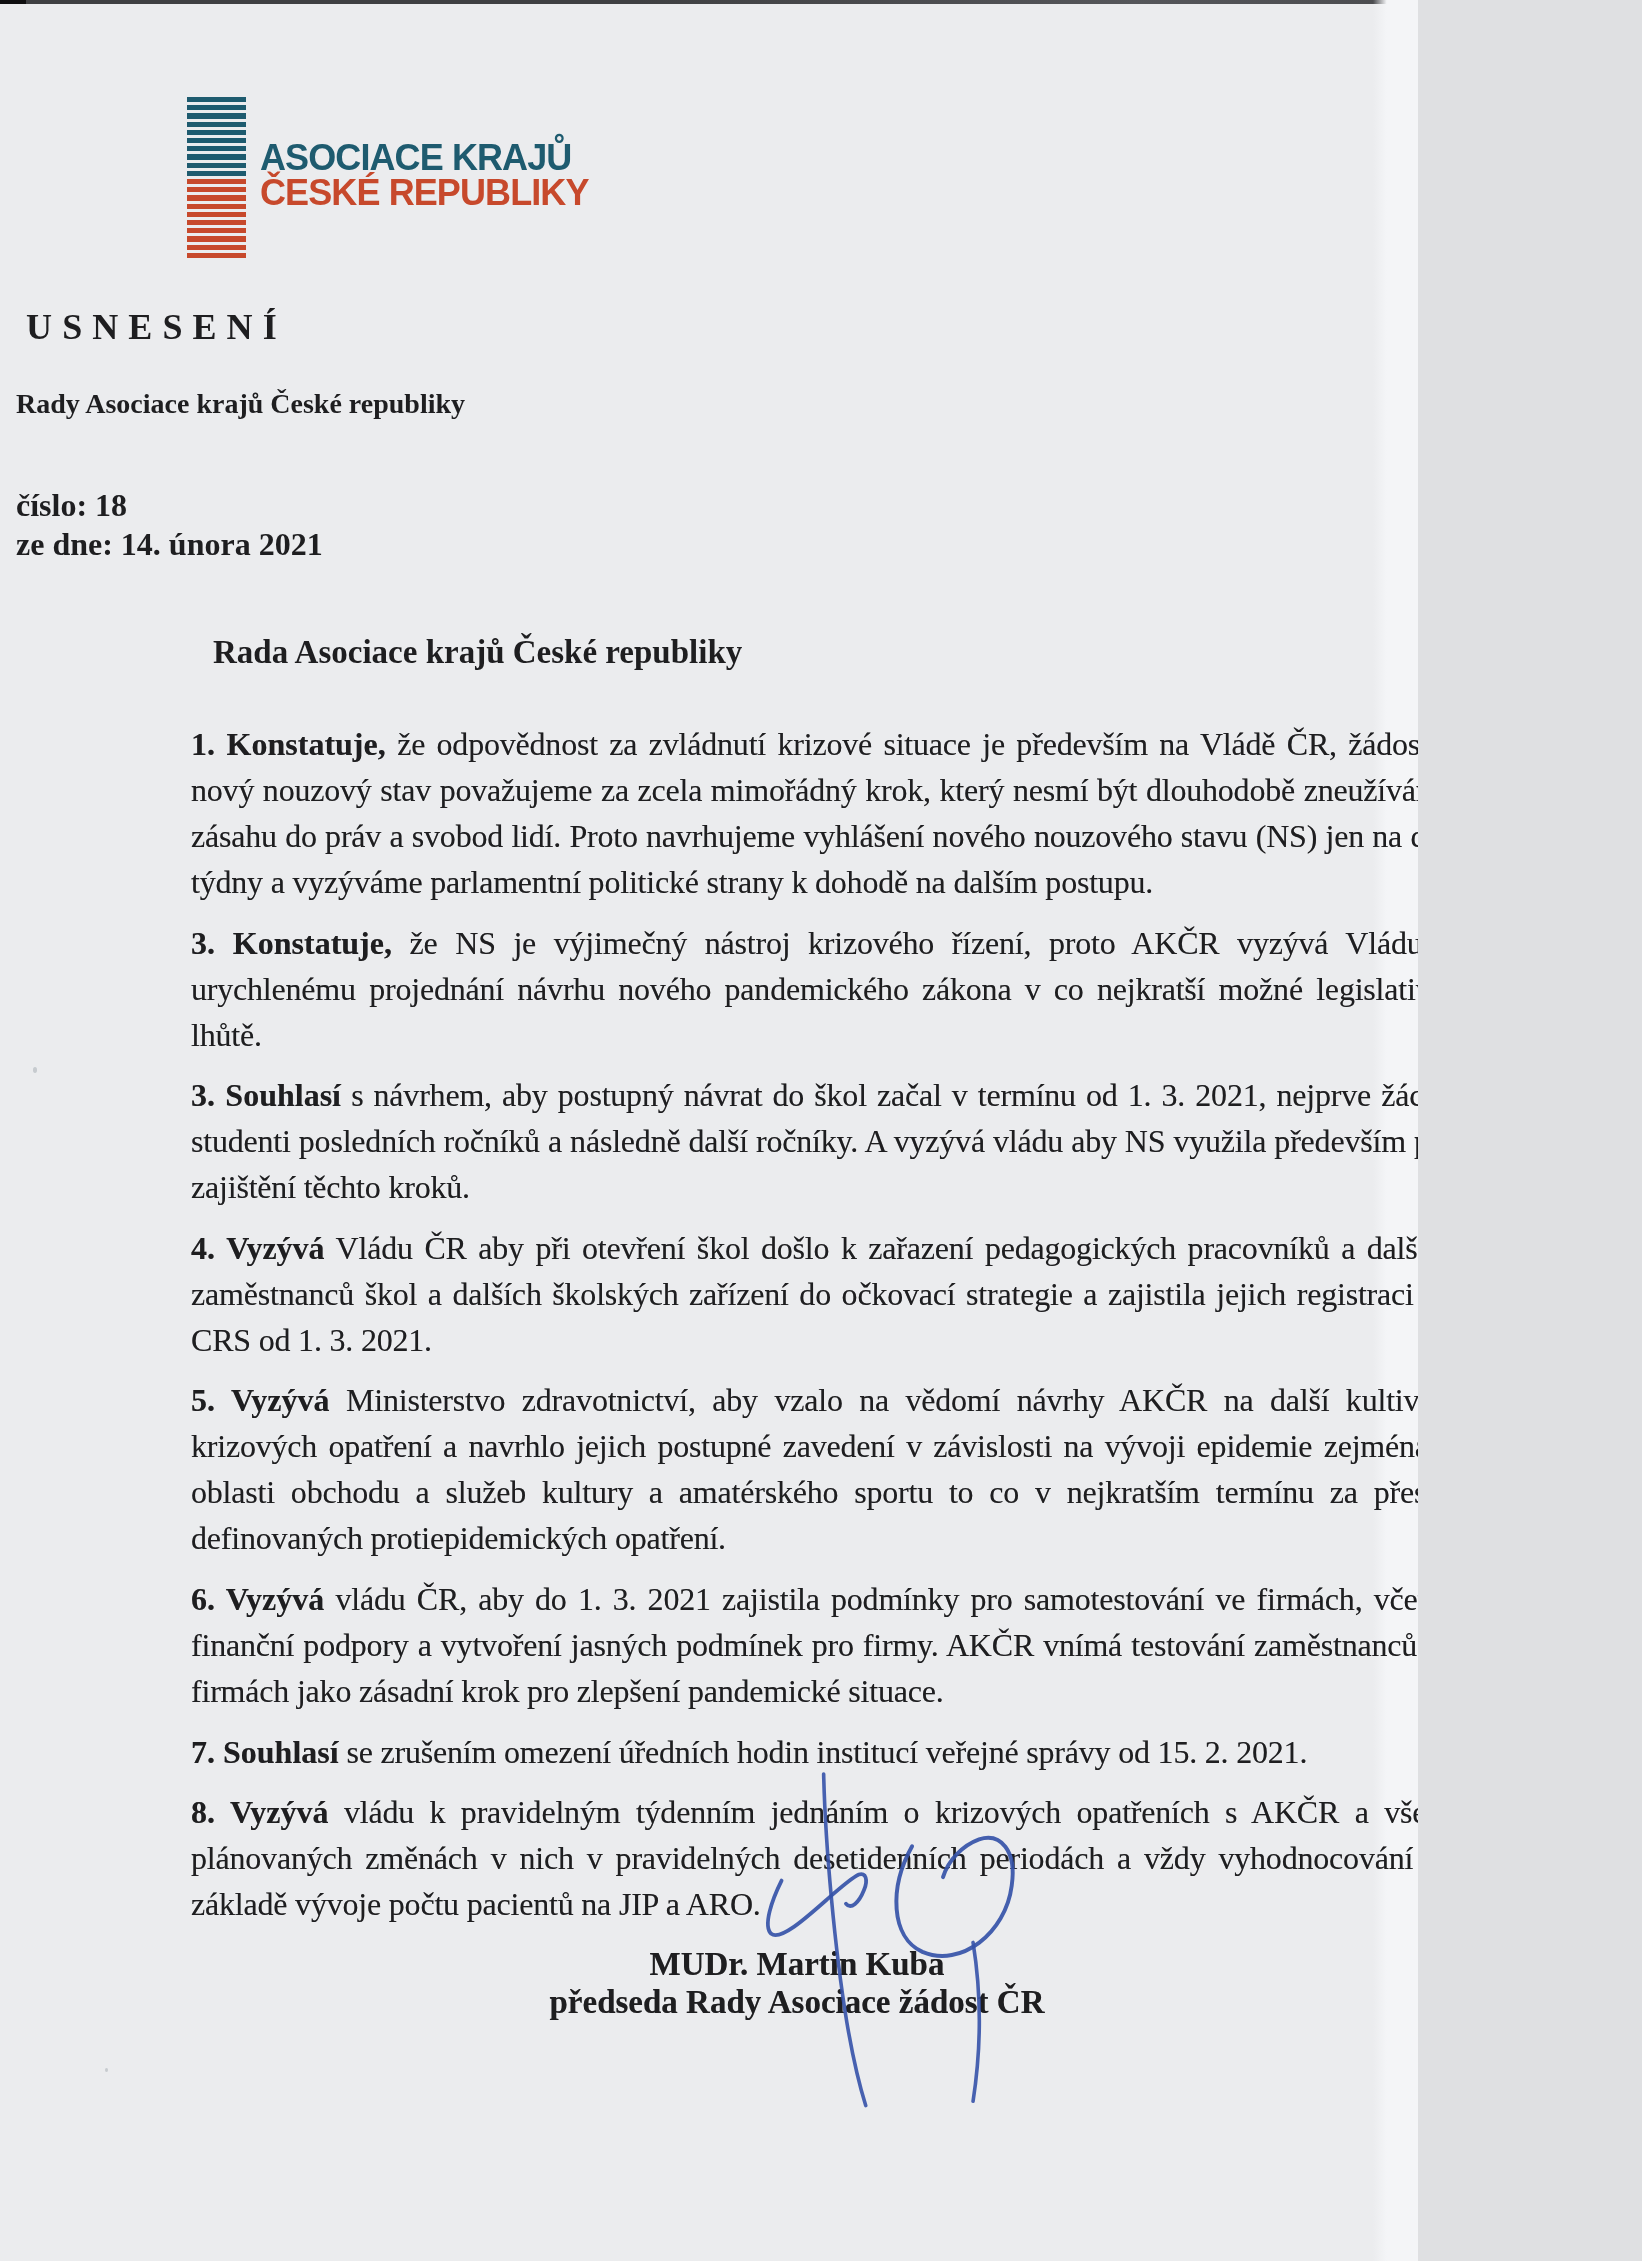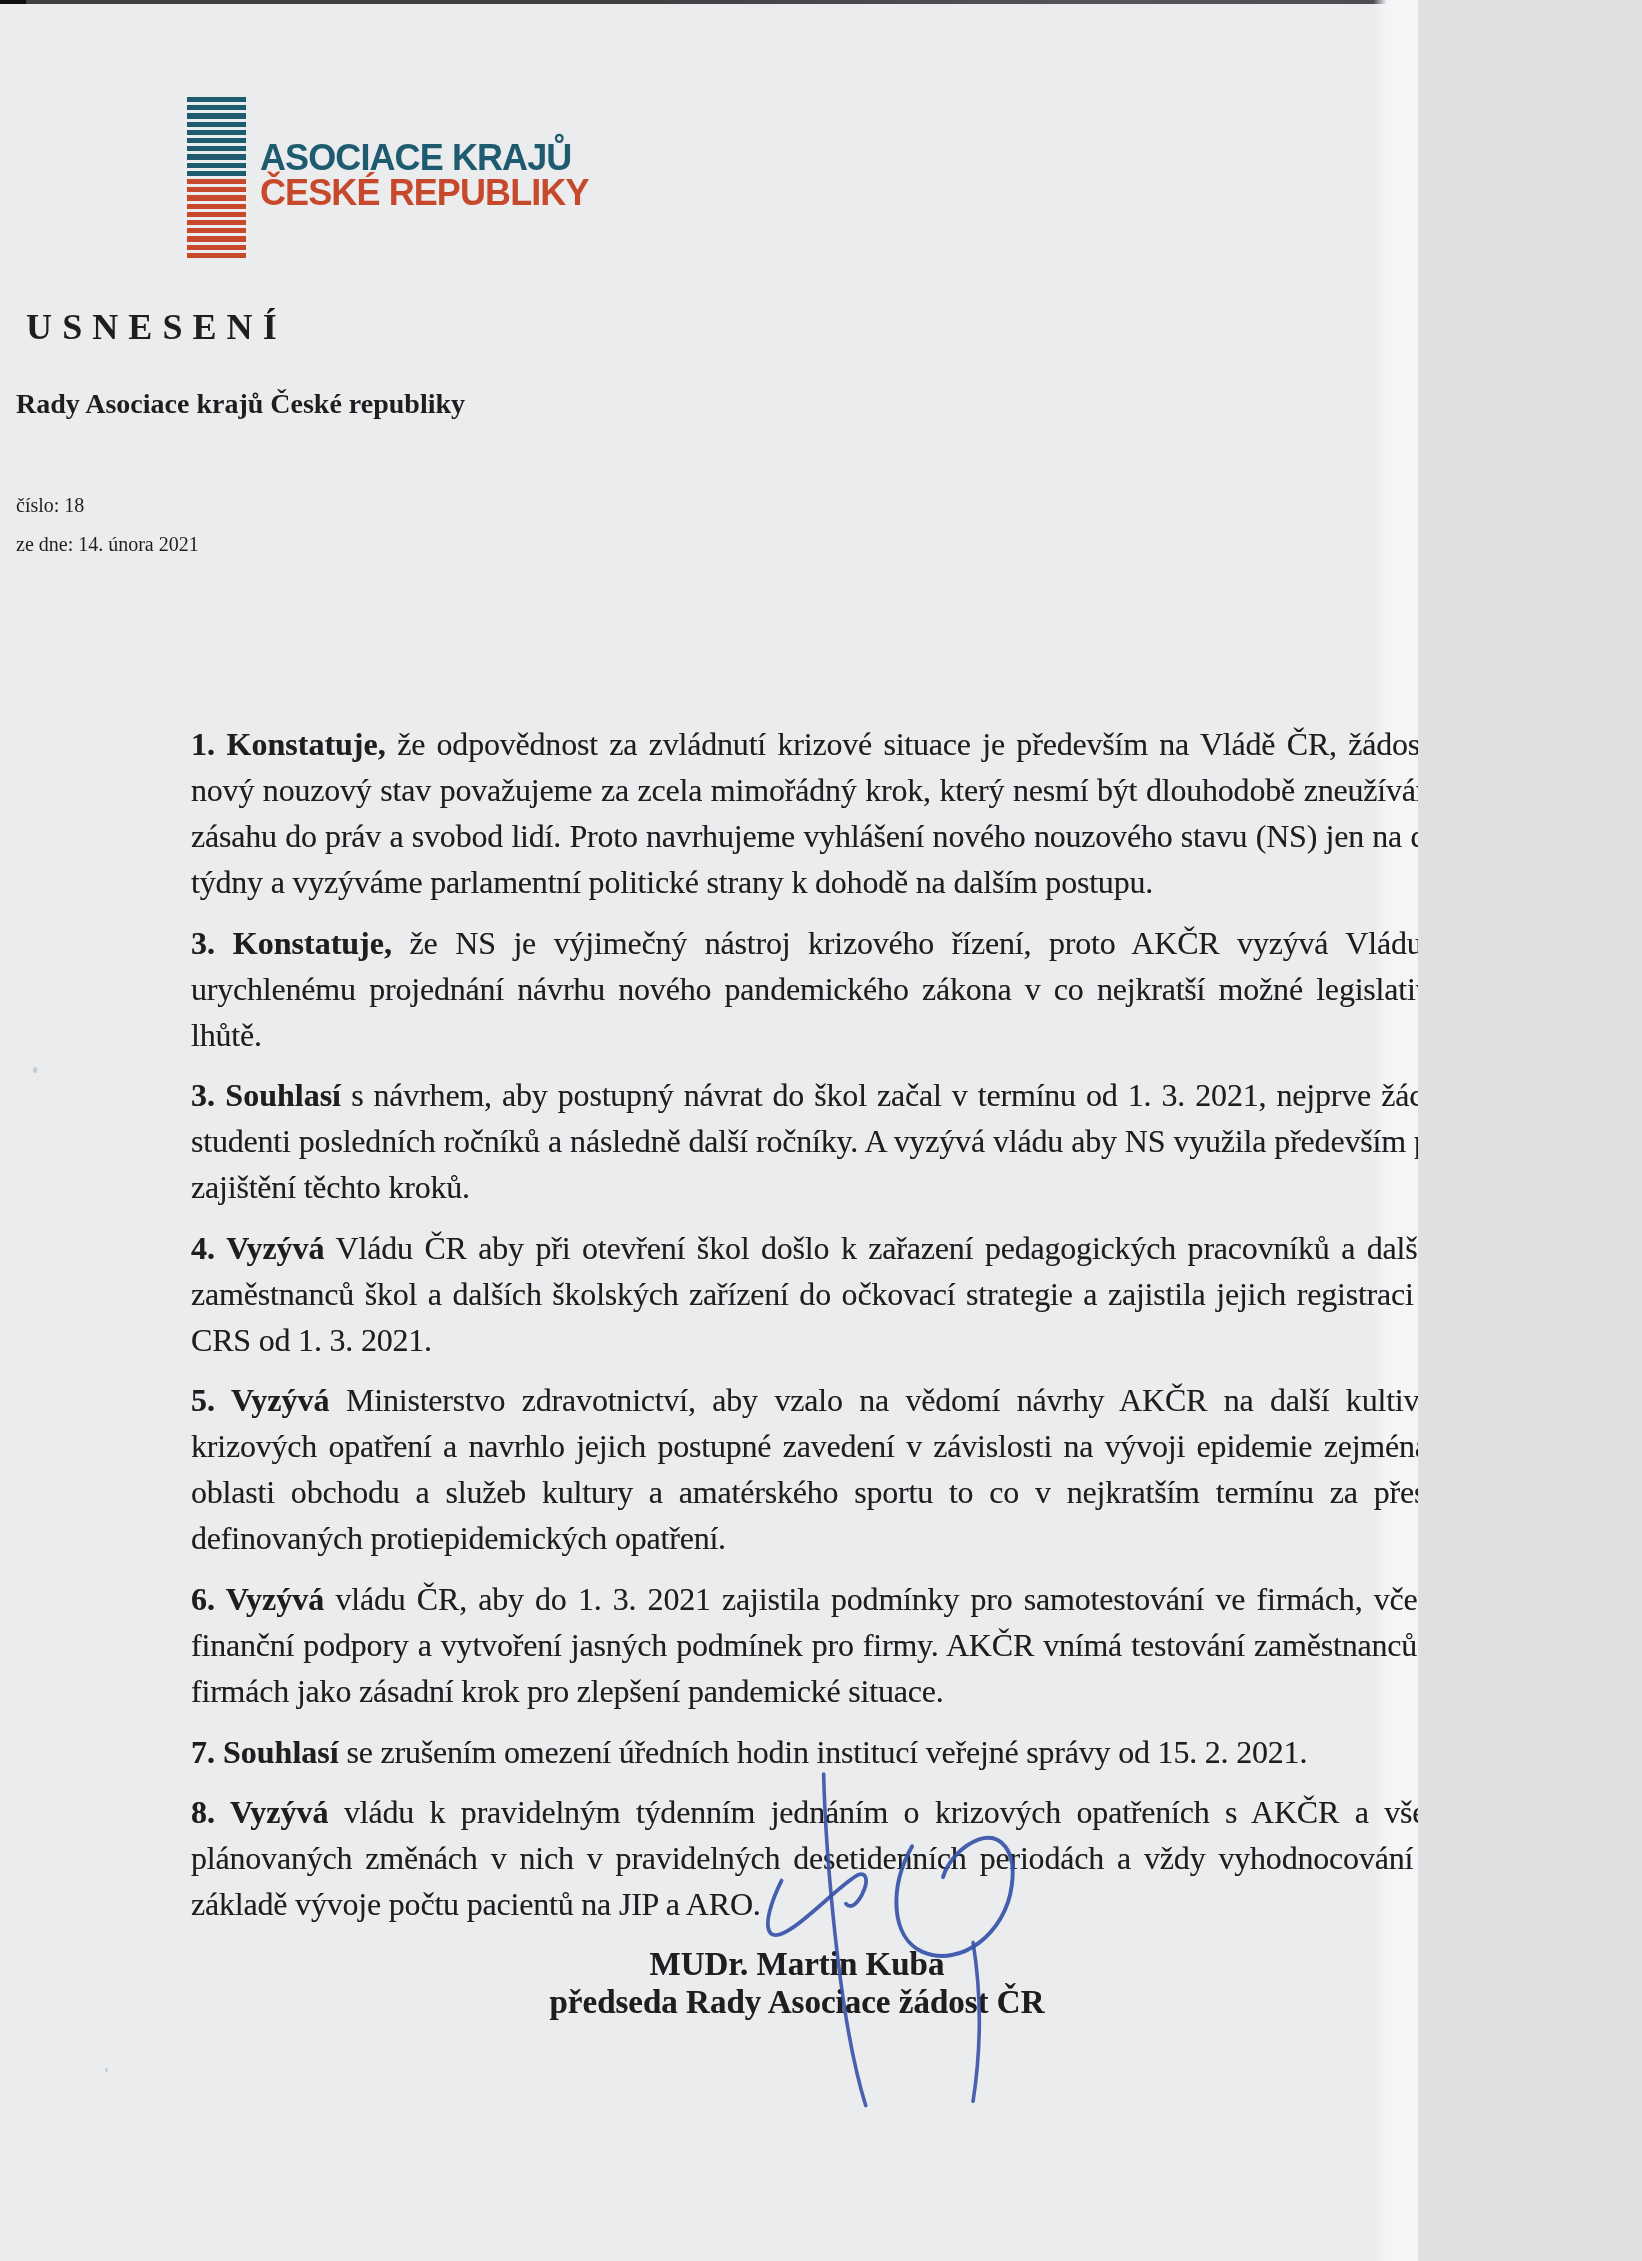"číslo: 18" .title-meta { font-size: 20px -> 32px; font-weight: normal -> bold }
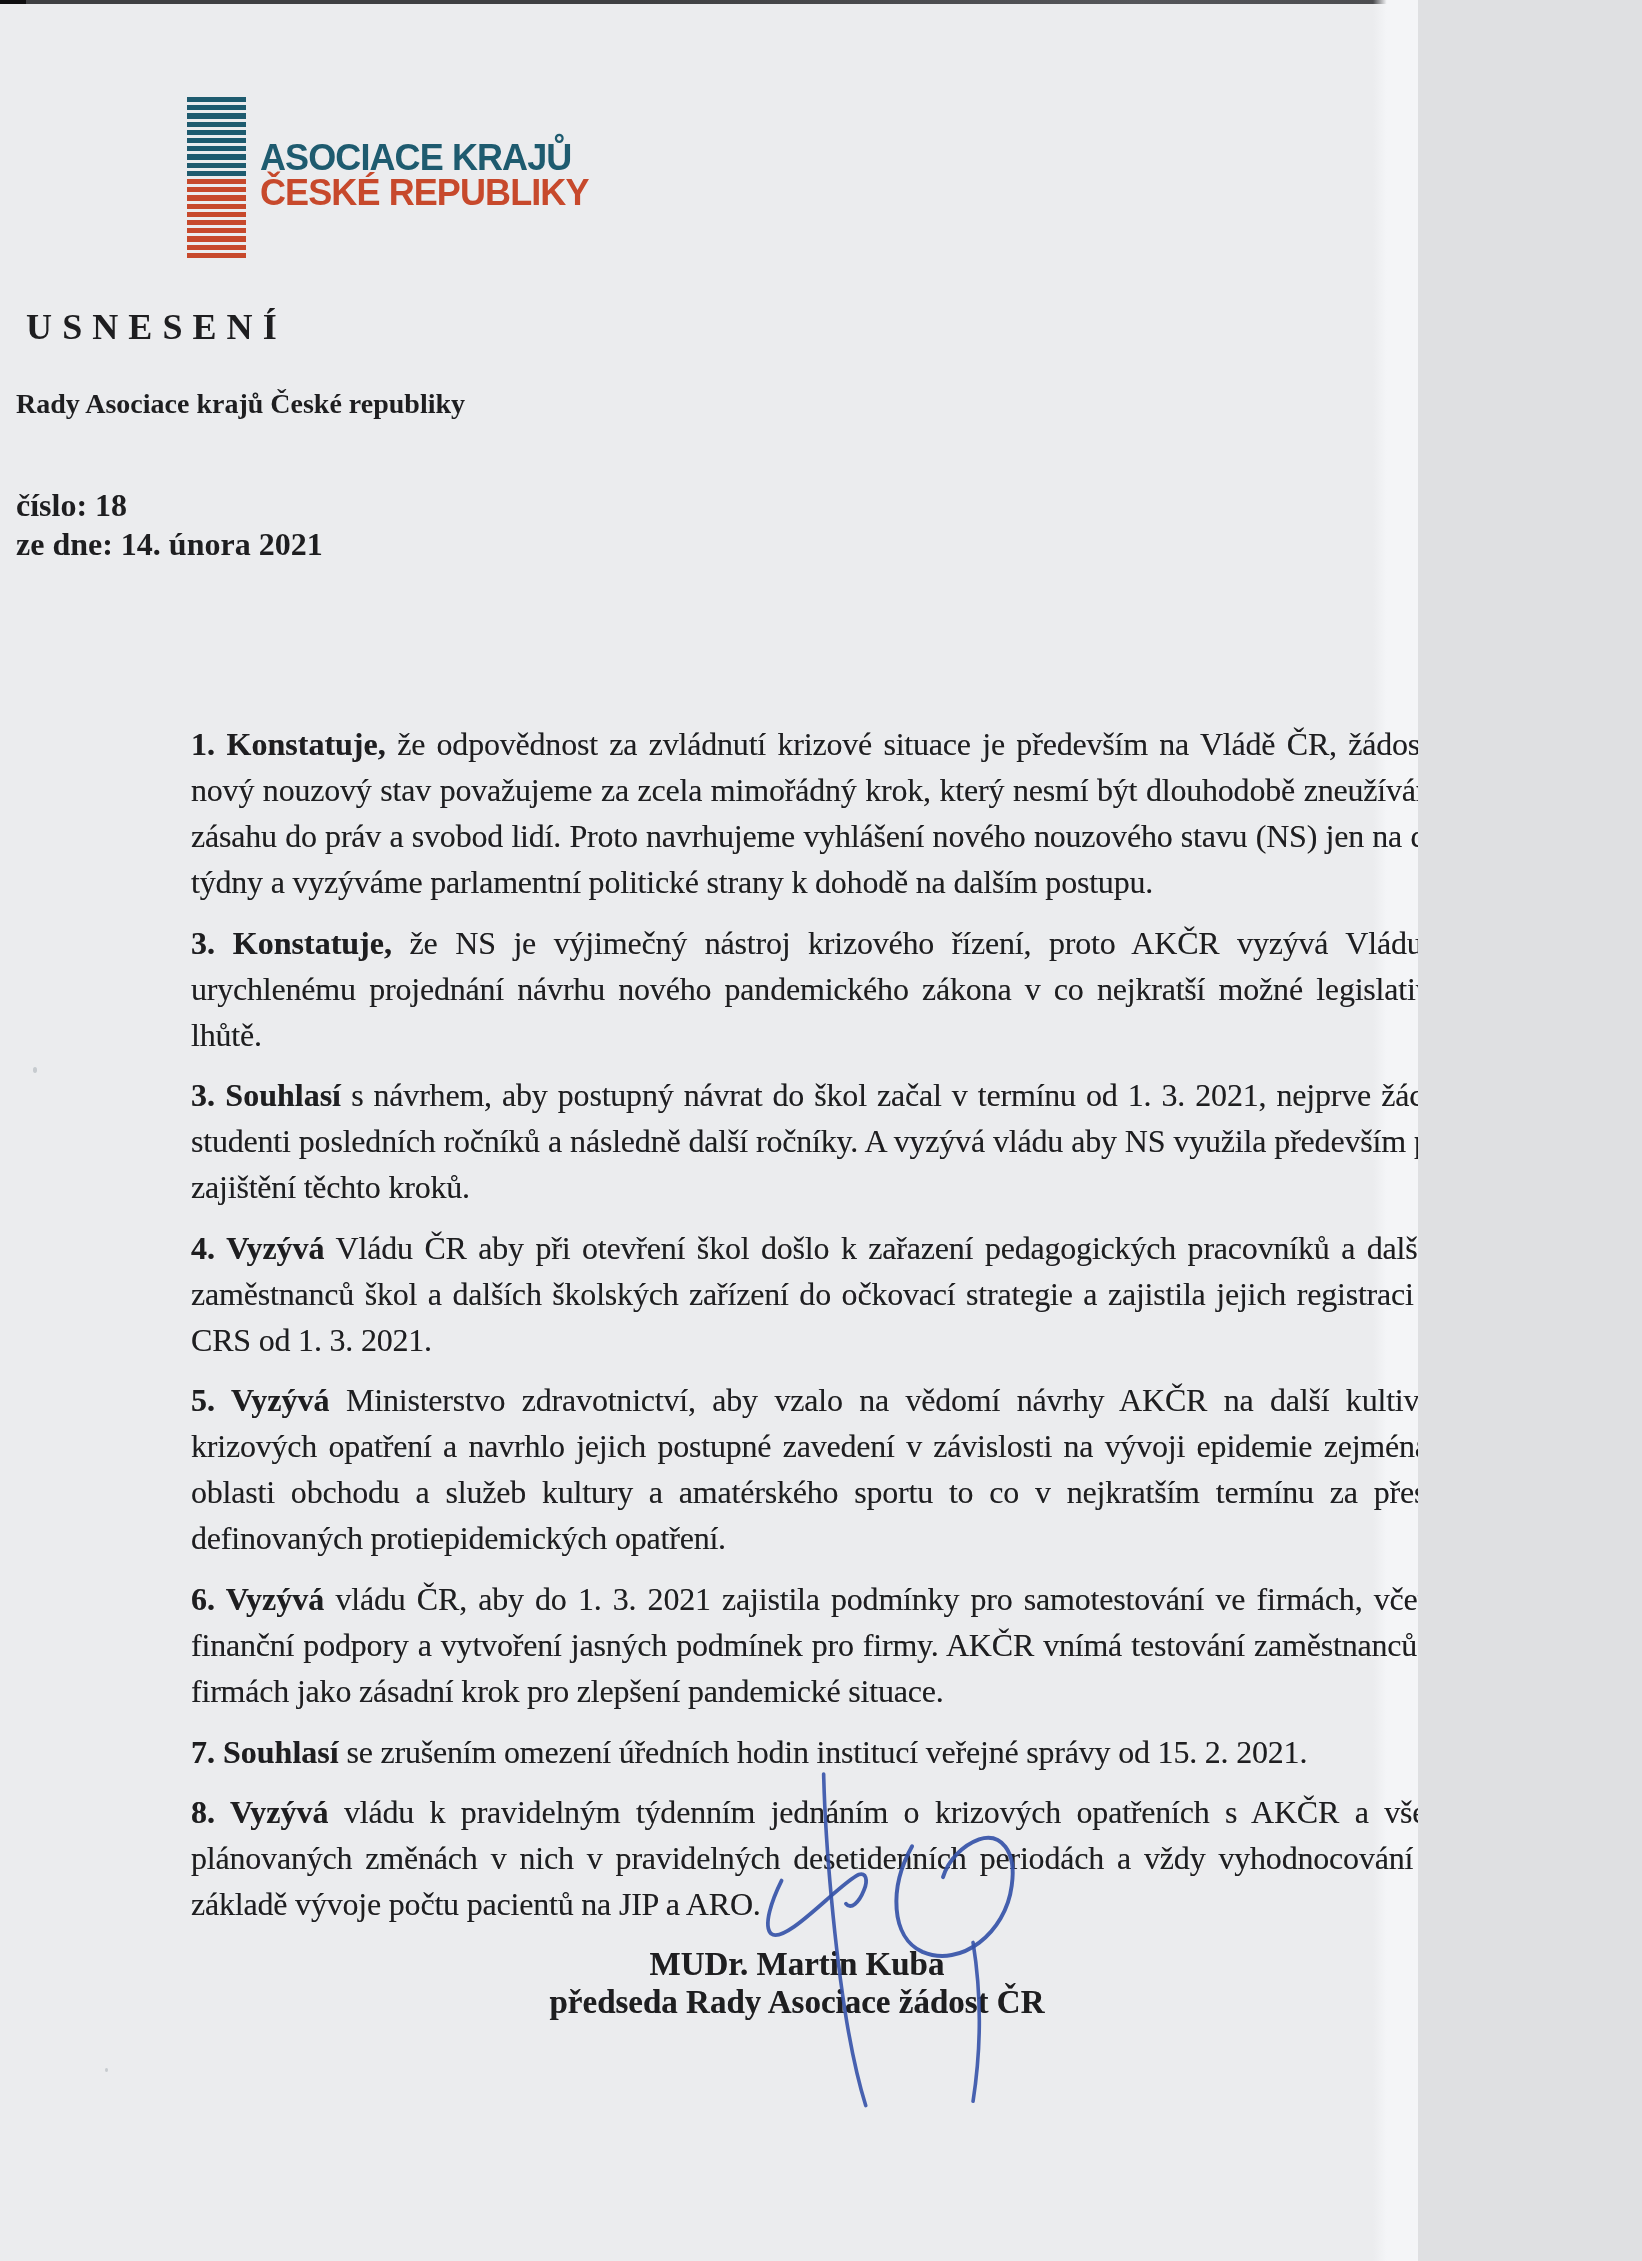"Rada Asociace krajů České republiky" div.addressee { html: none -> <div>Rada Asociace krajů České republiky</div> }
